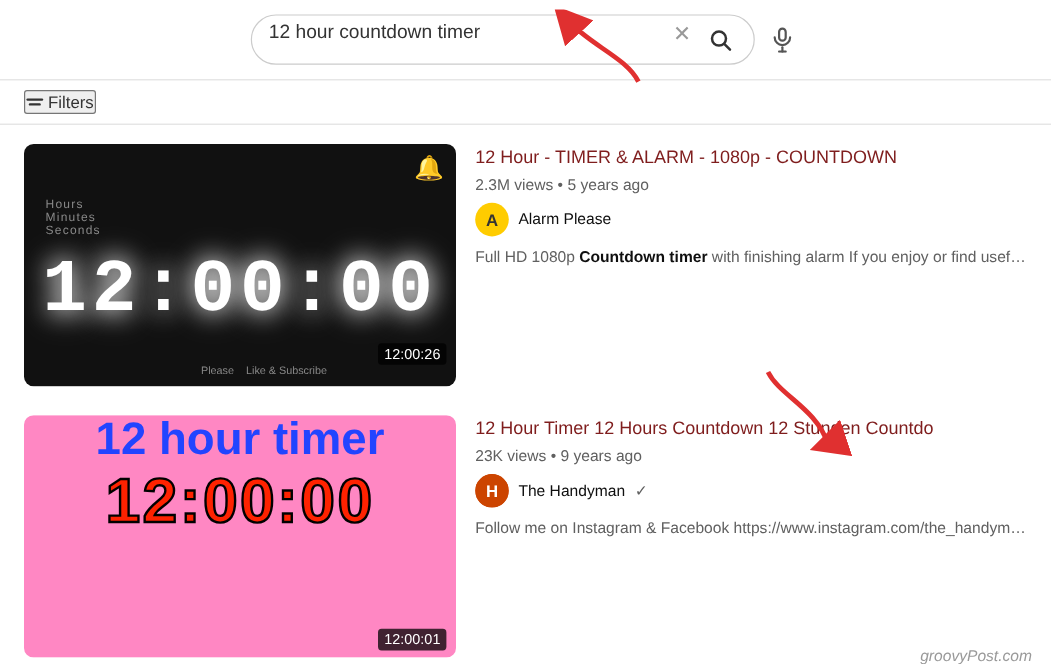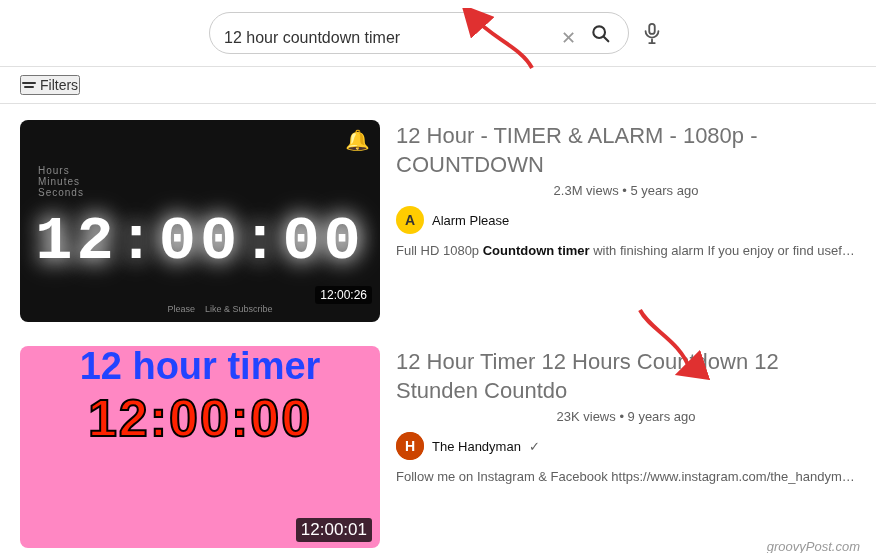"12 hour countdown timer" .search-input-wrapper { align-items: flex-end -> flex-start }
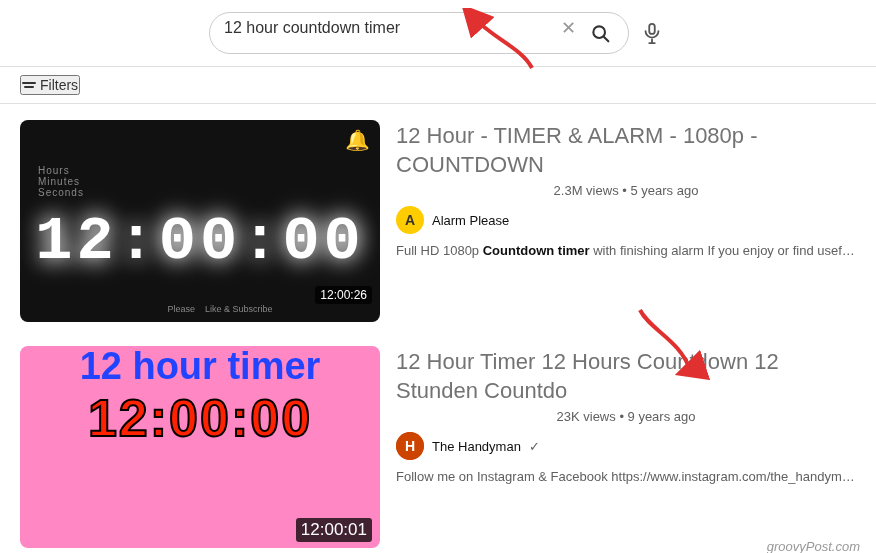"12 Hour - TIMER &" .video-title { color: #737373 -> #7f1d1d; font-size: 22px -> 15px }
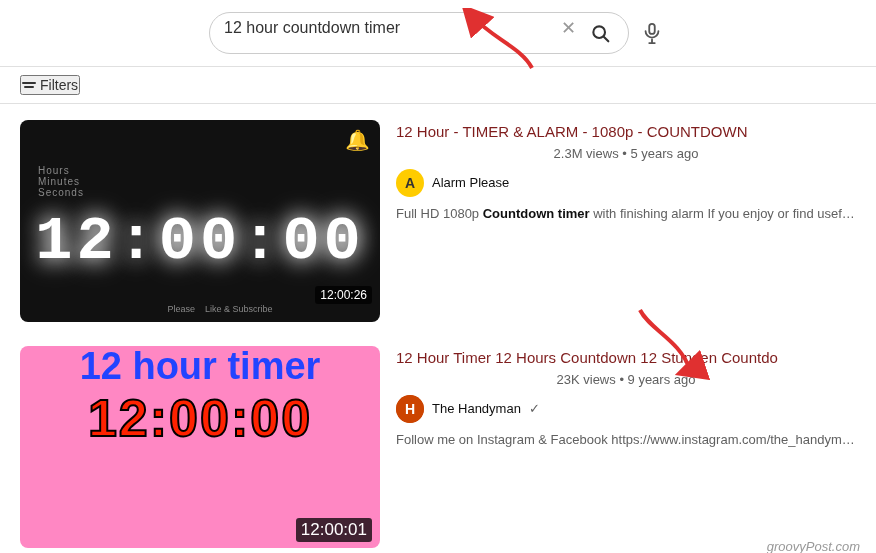"2.3M views • 5 years" .video-meta { text-align: center -> none }
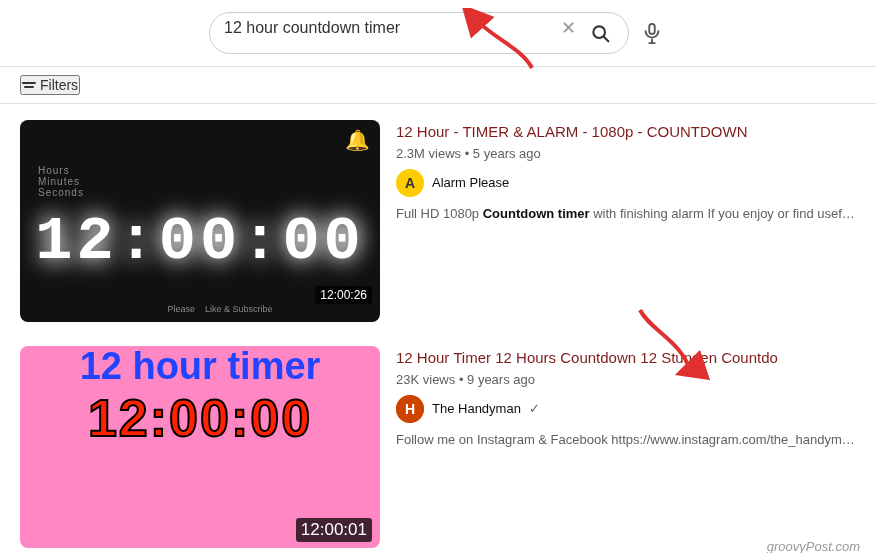"12:00:01" .thumb2-duration { font-size: 17px -> 12px }
